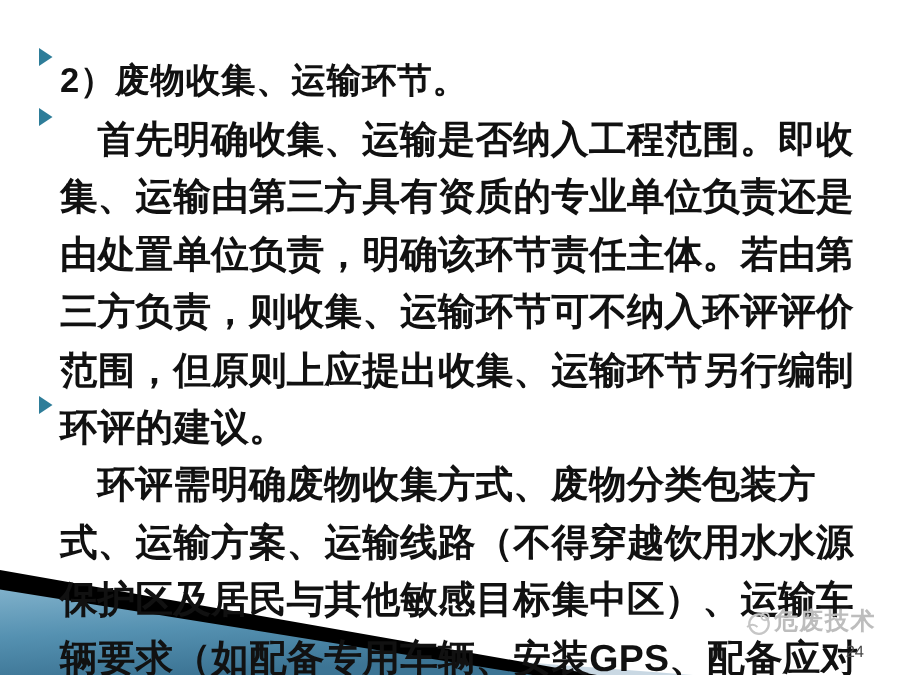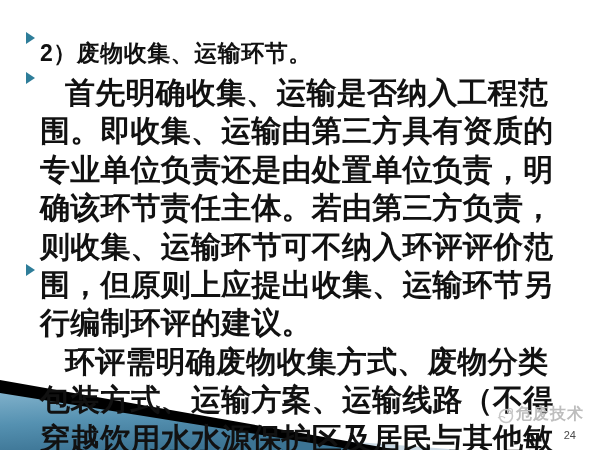"首先明确收集、运输是否纳入工程范围。即收集、运输由第三方具有资质的专业单位负责还" .para { font-size: 30px -> 25px }
